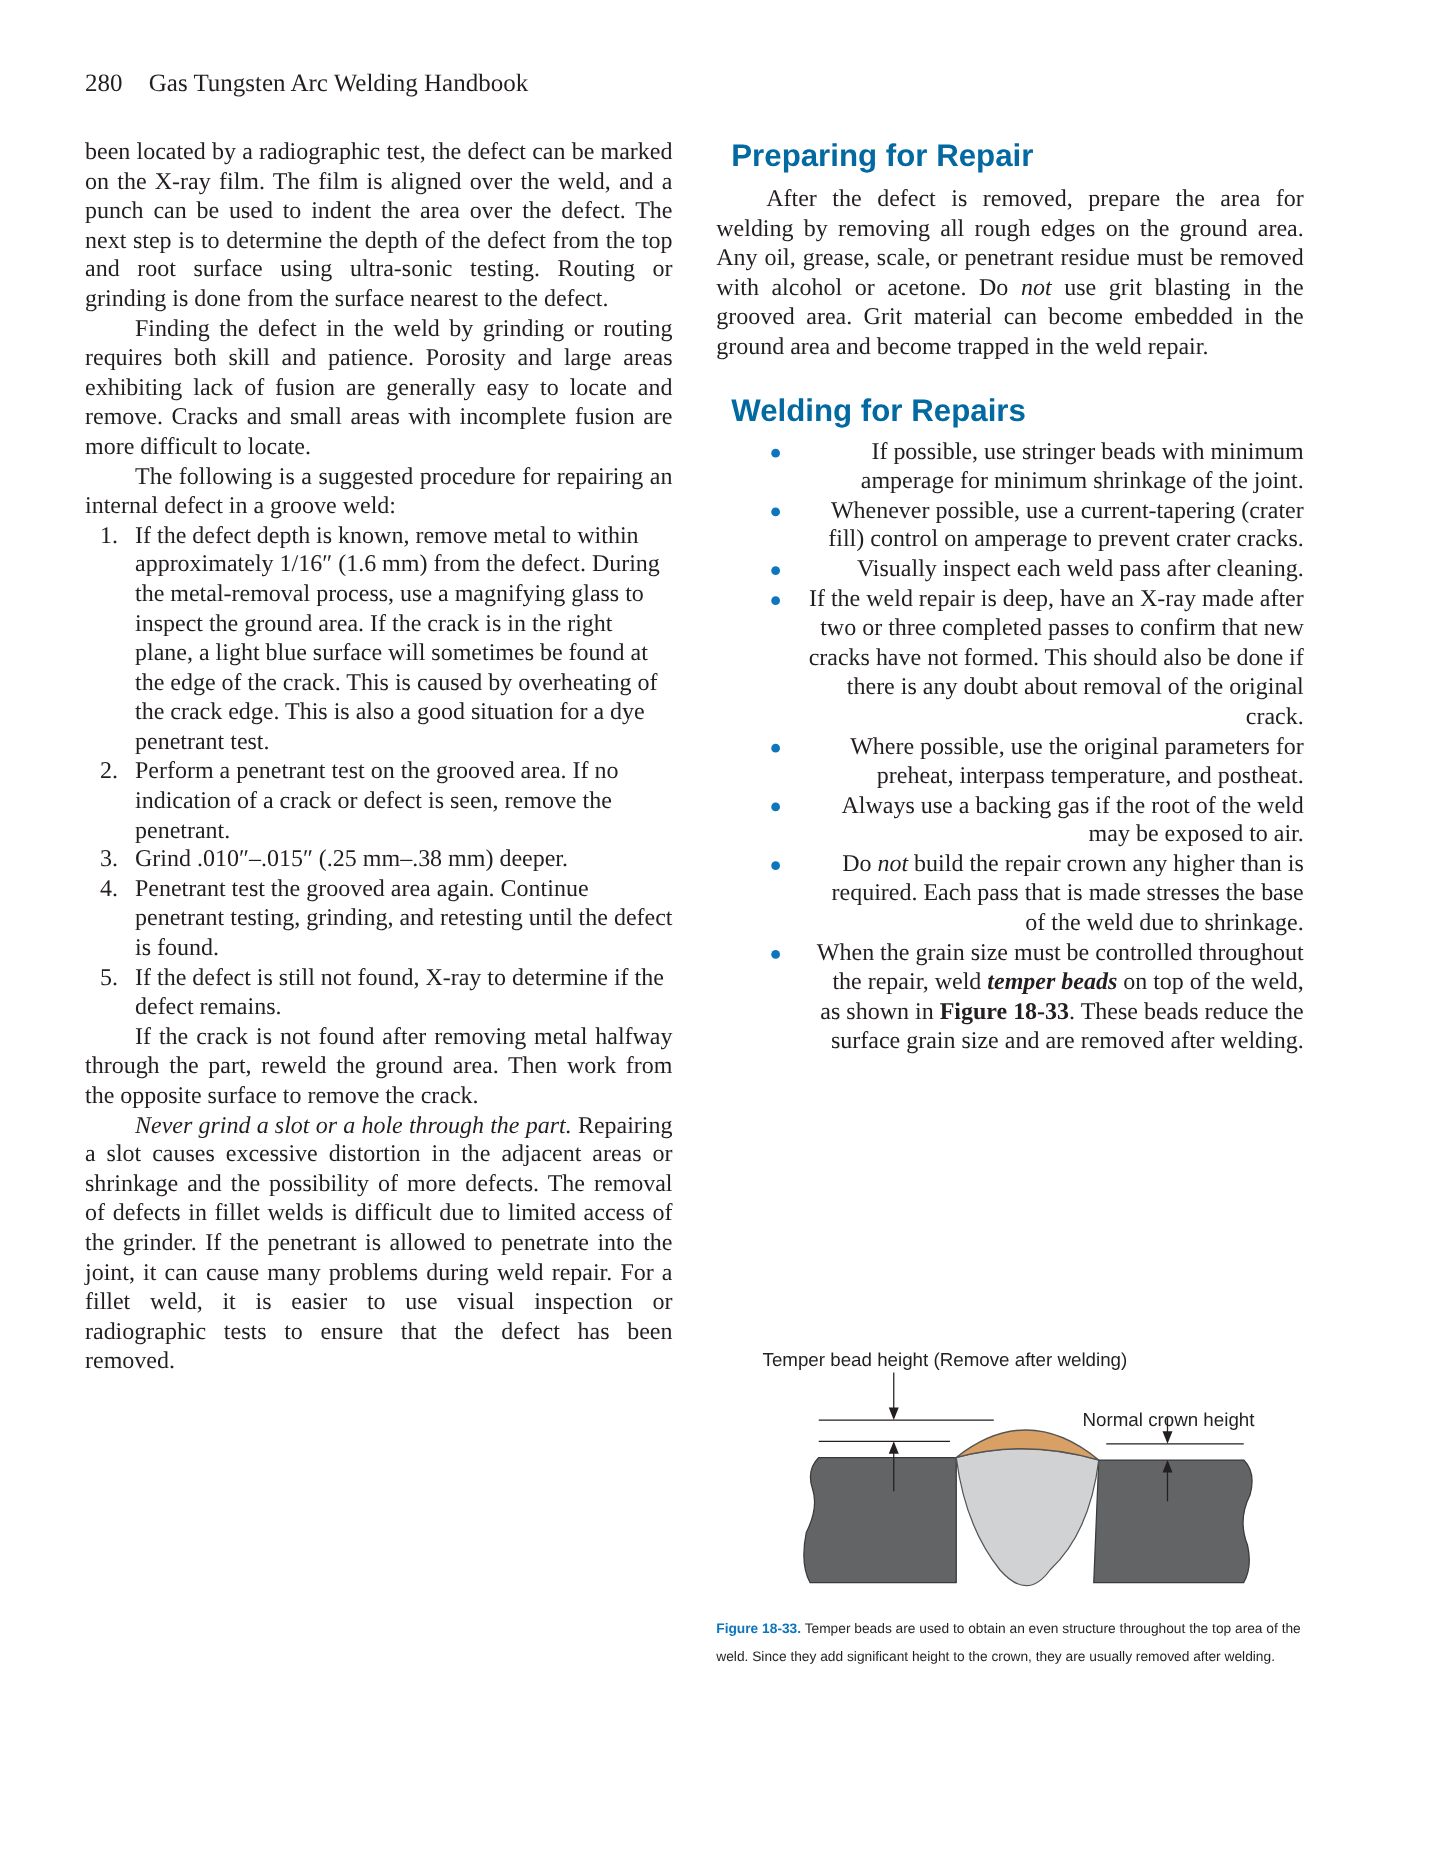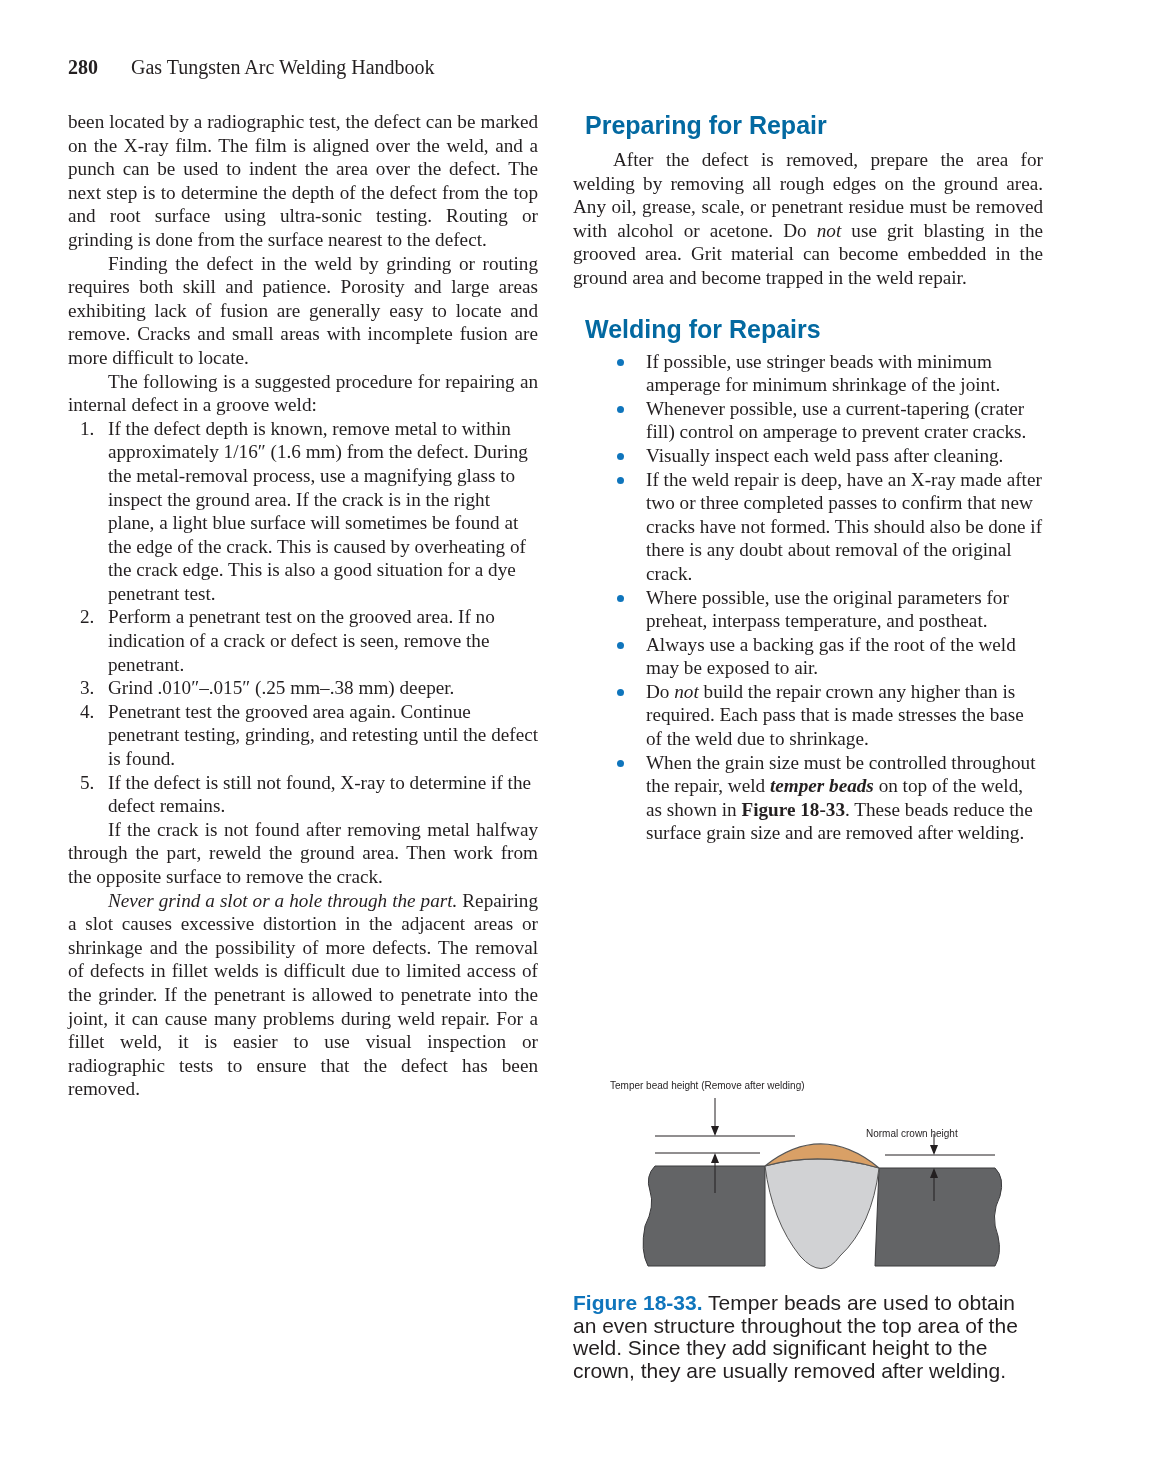"280" .page-number { font-weight: bold -> normal; margin-right: 28px -> 16px }
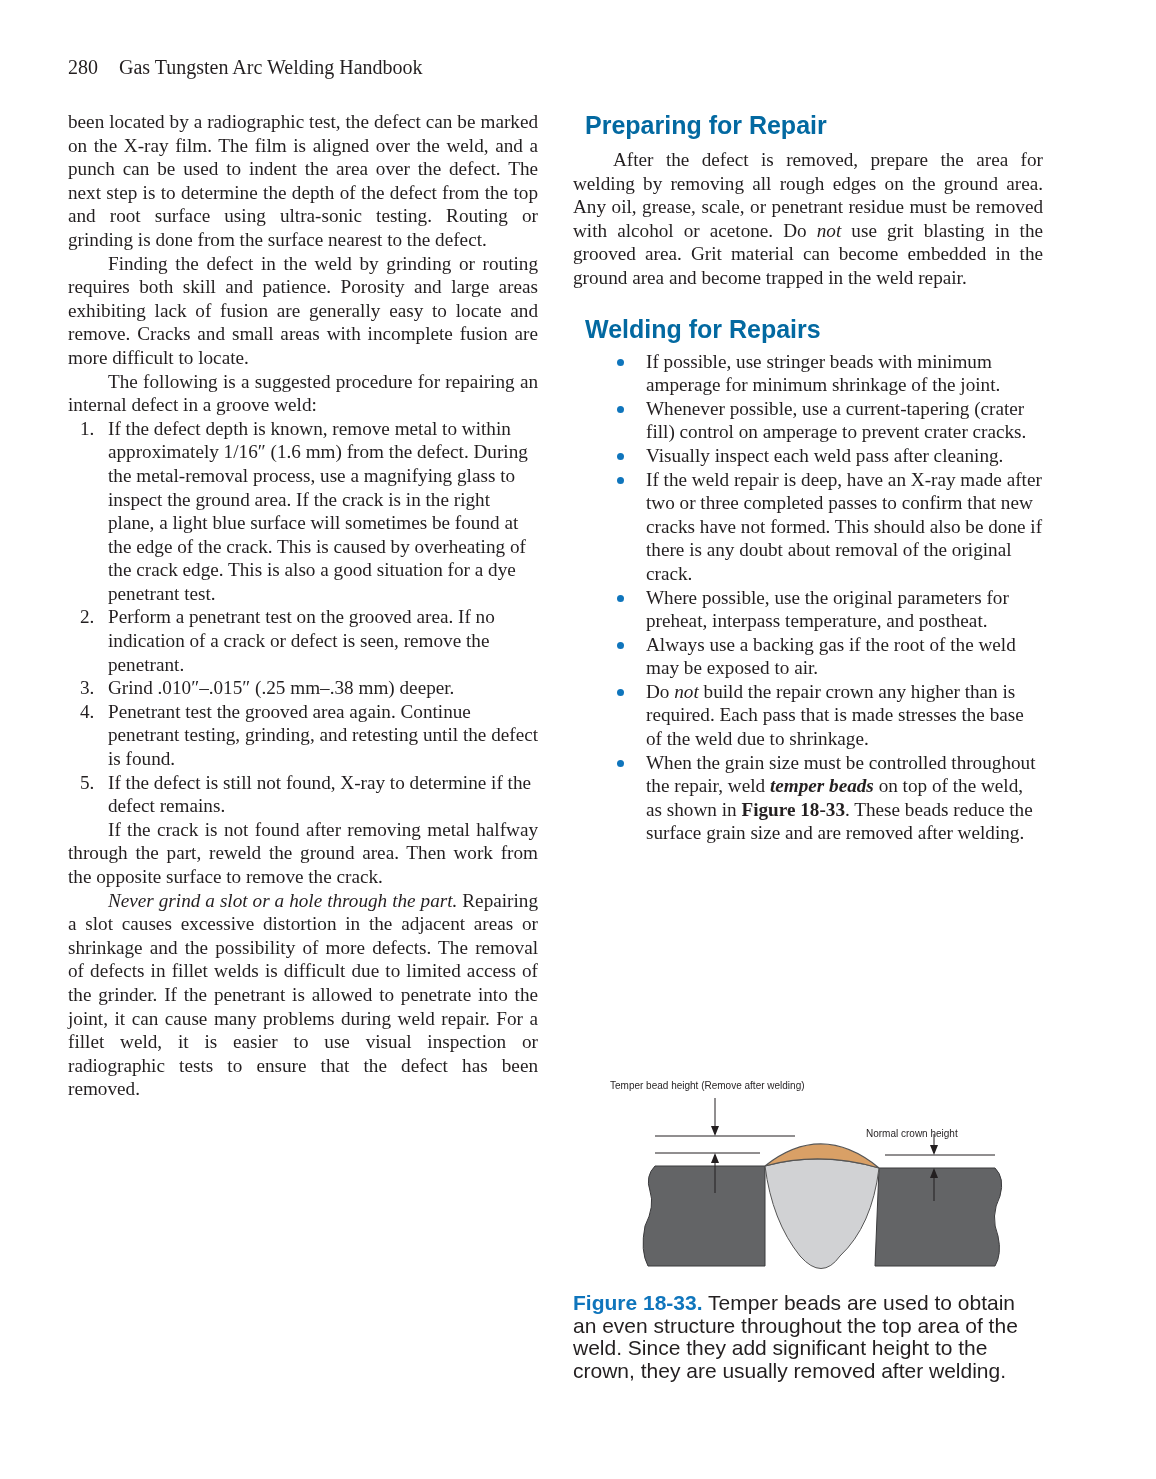"If possible, use stringer beads" ul.bullets li { text-align: left -> right }
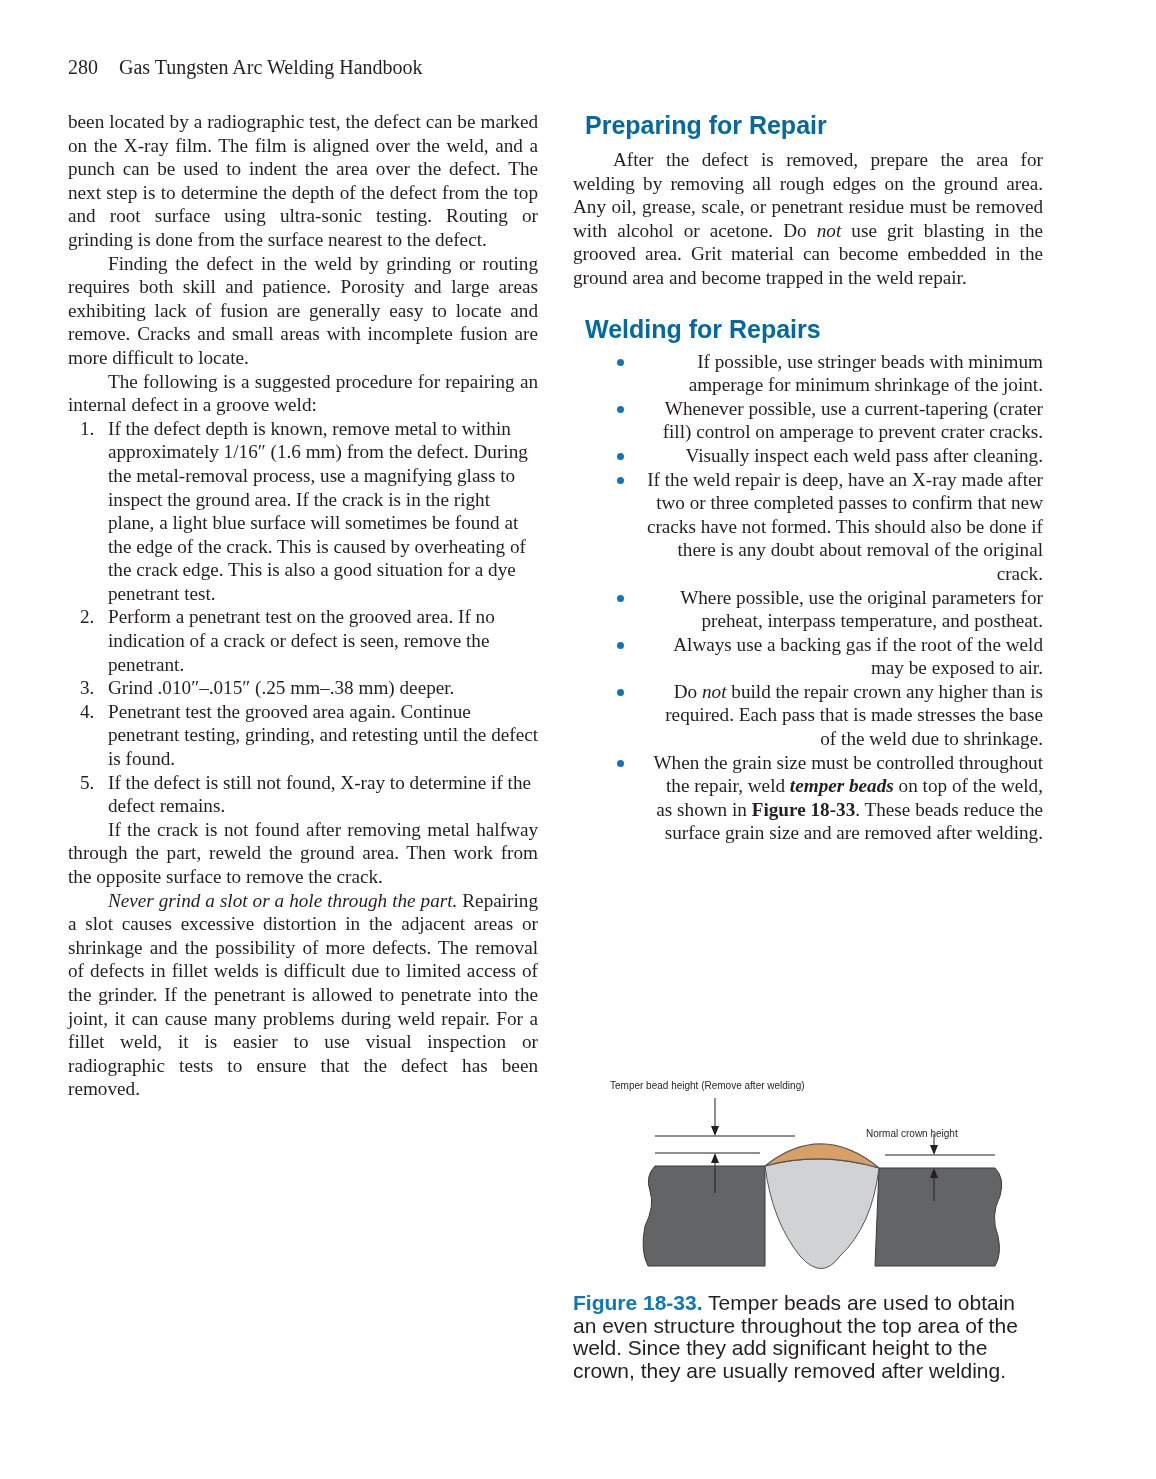"Temper bead height (Remove after" .fig-label { font-size: 10px -> 15px }
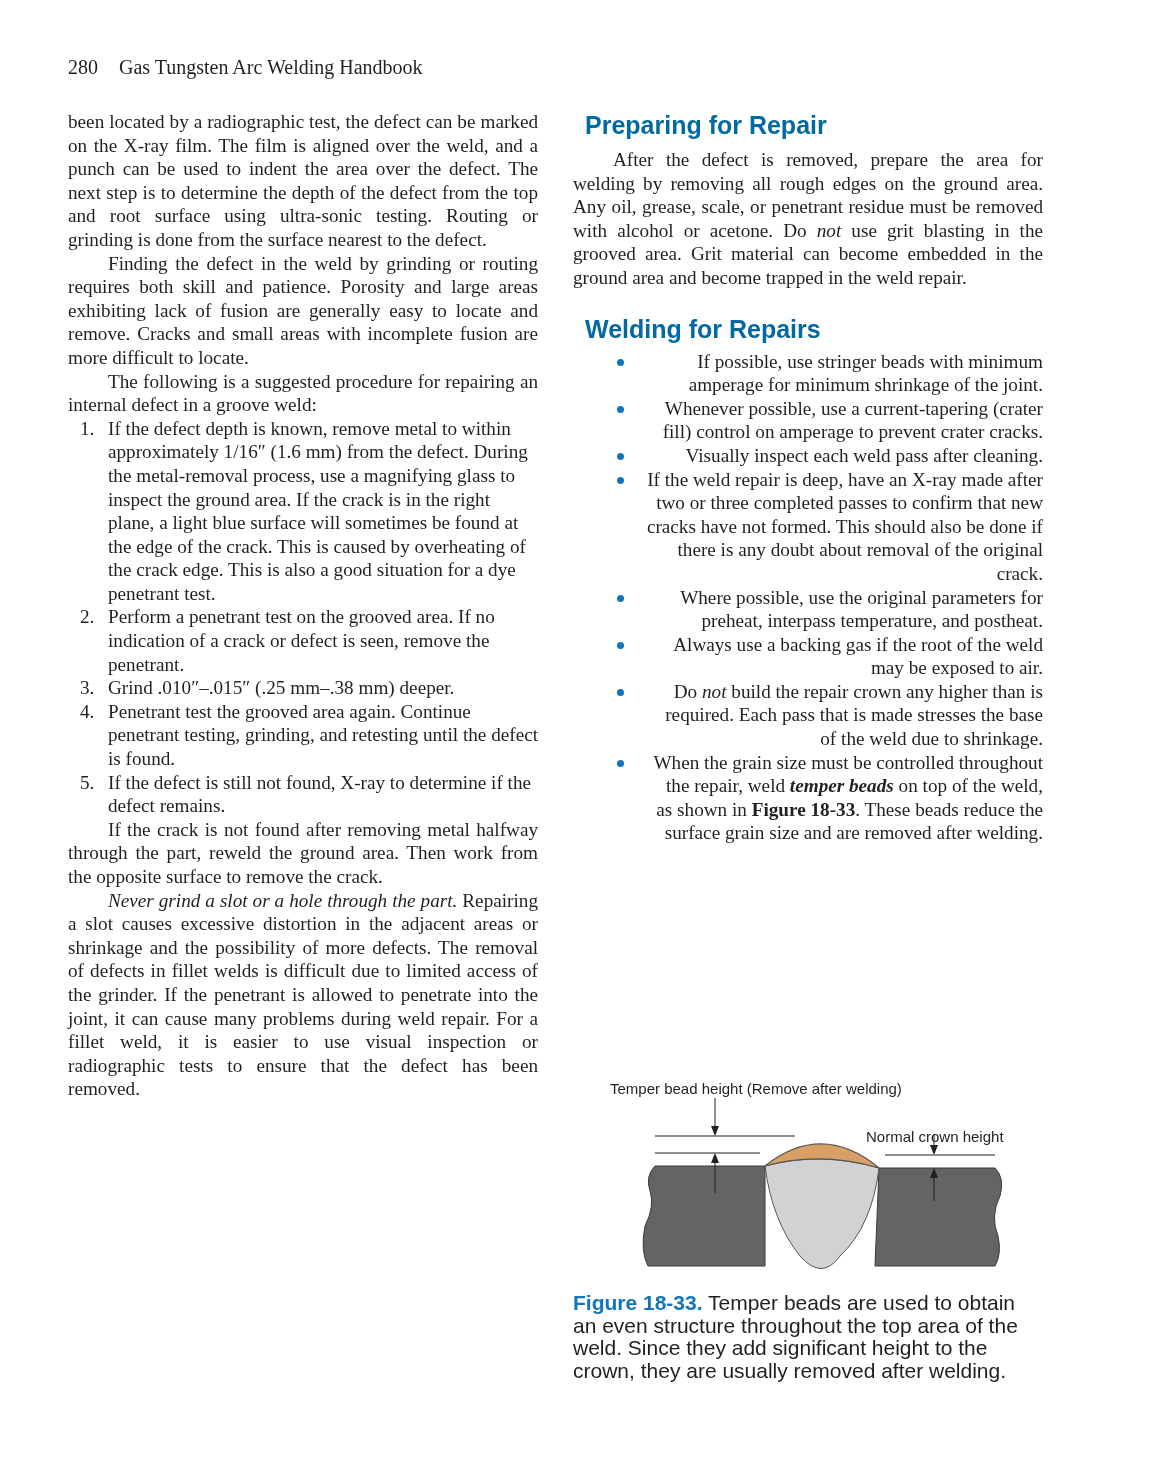"Figure 18-33. Temper beads are" .caption { font-size: 21px -> 11px }
